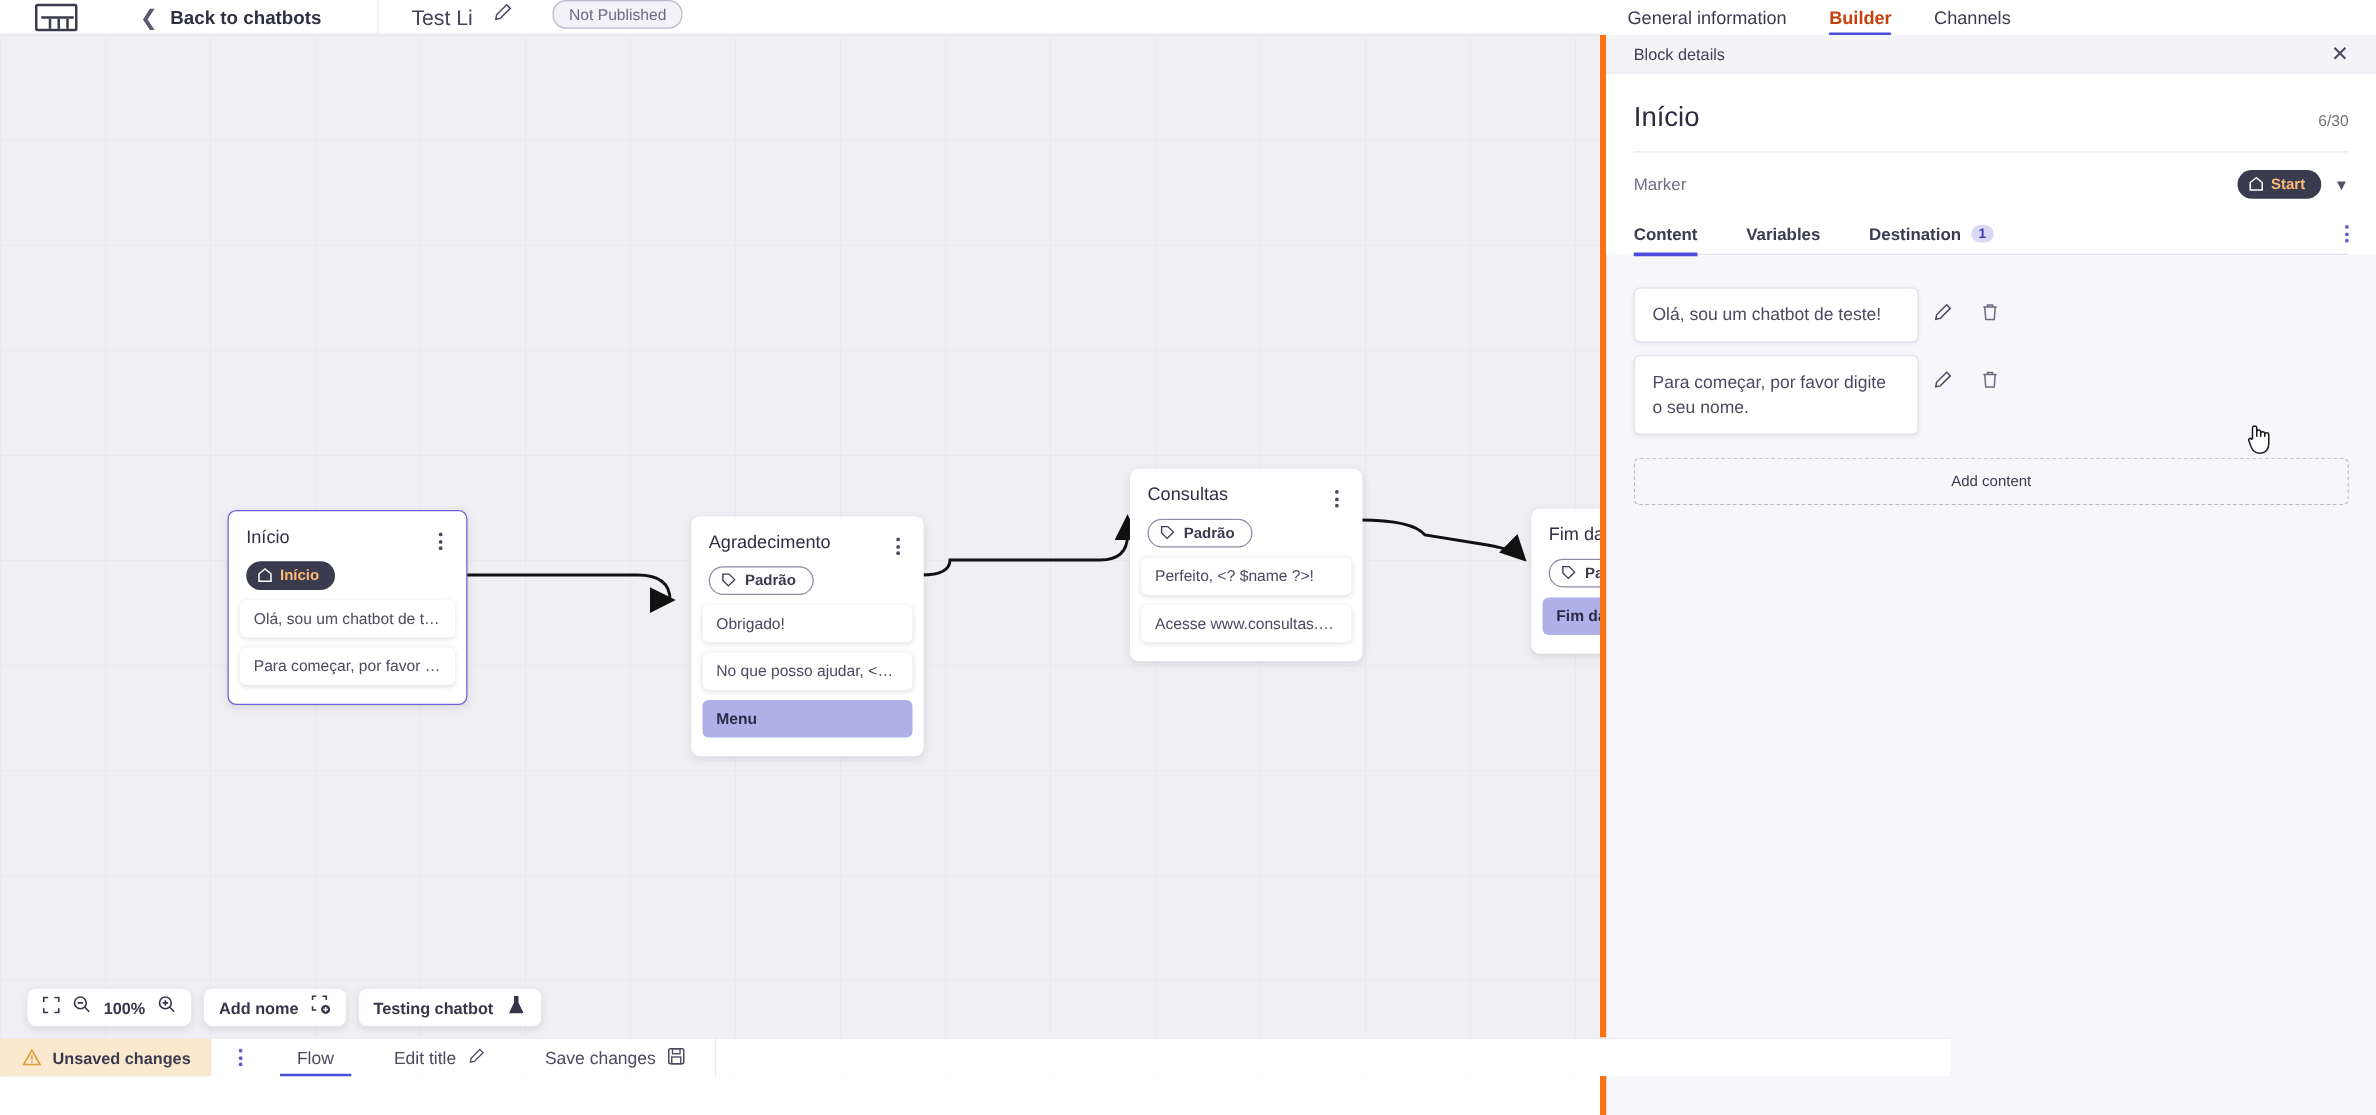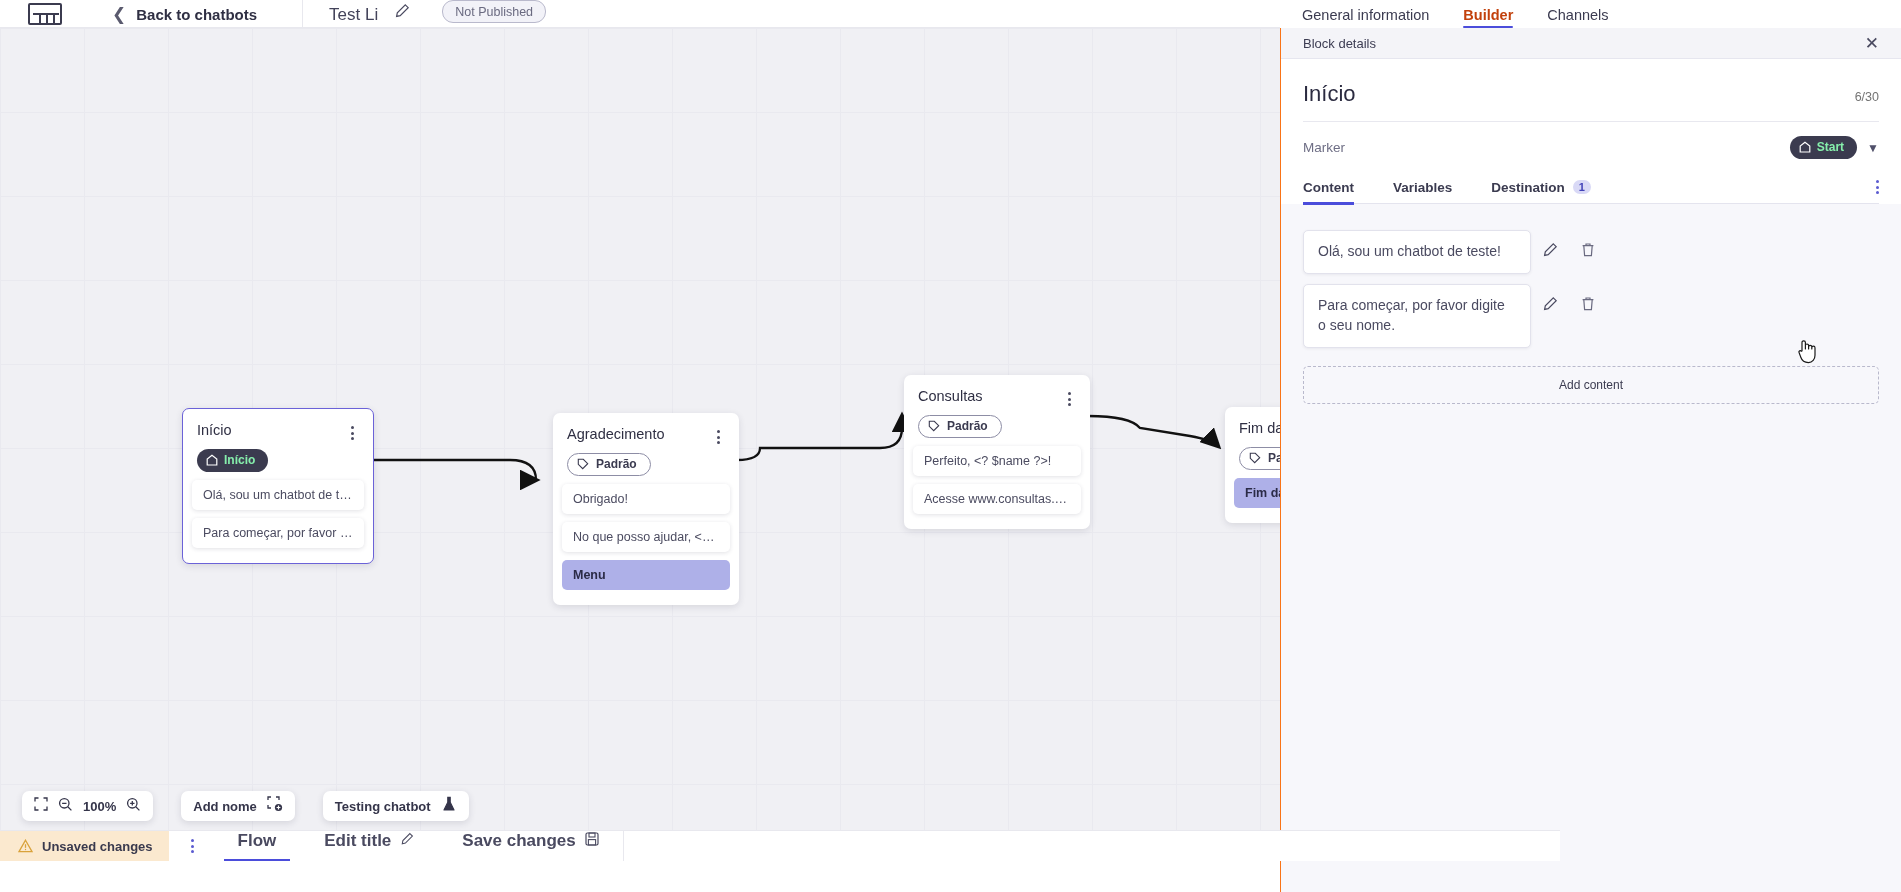"Block details" .rpanel { border-left: 1px solid #f97316 -> 5px solid #f97316 }
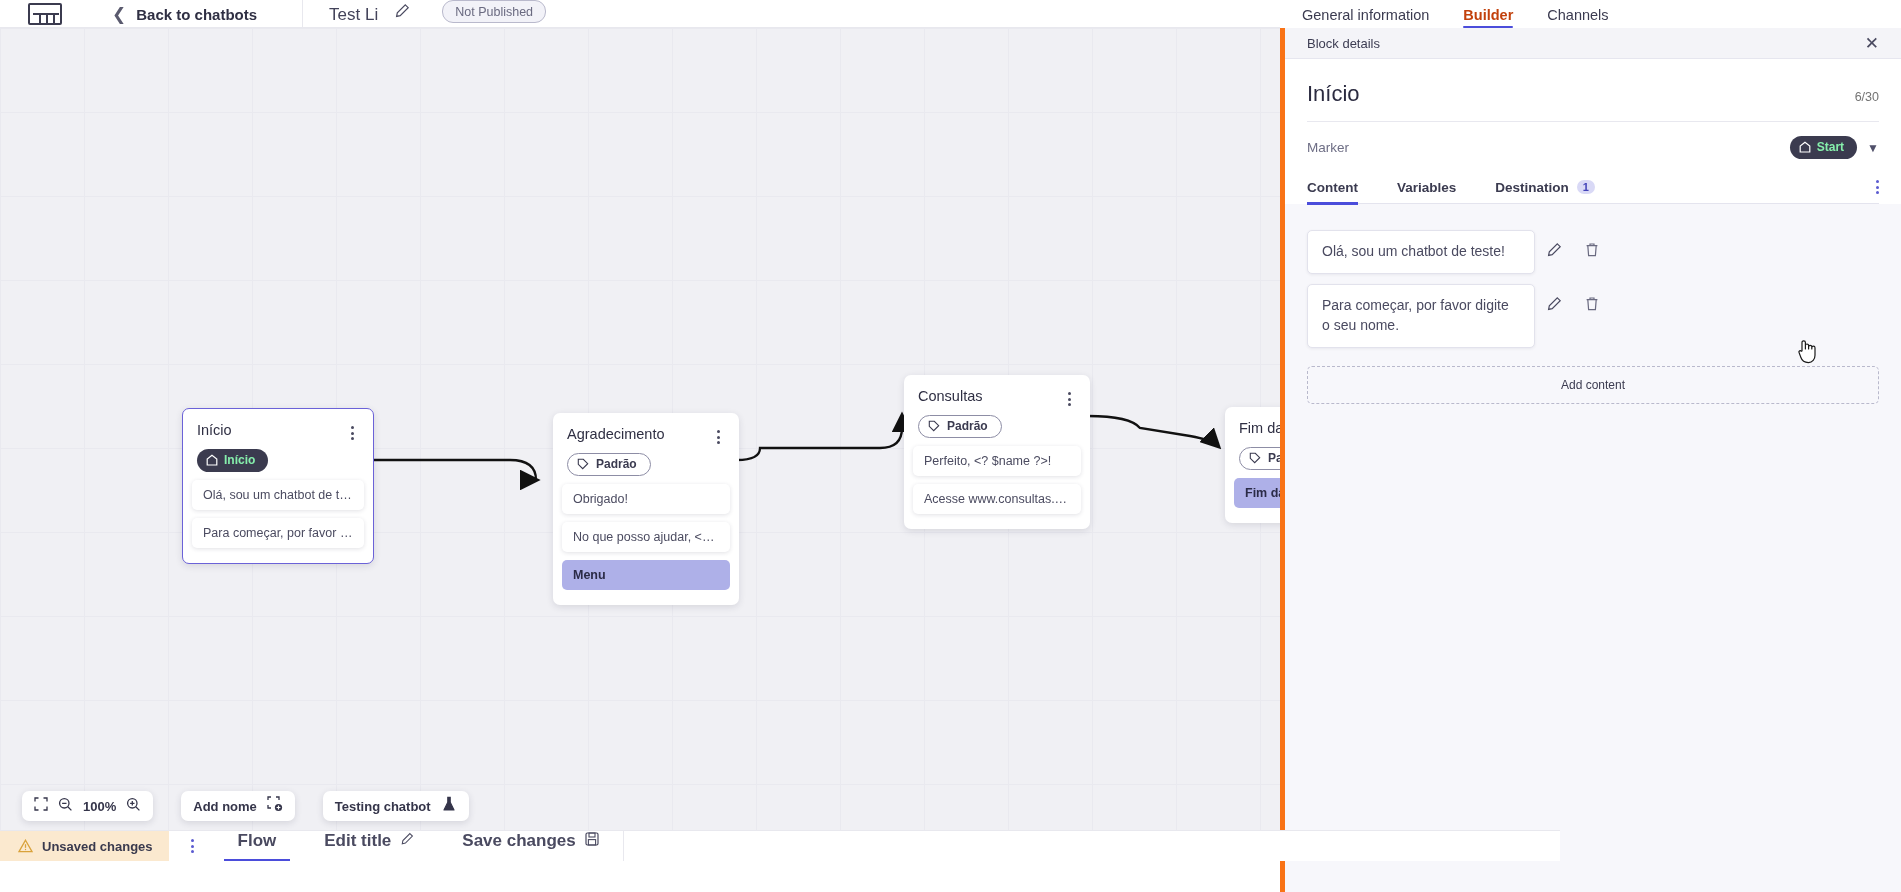"Start" .badge-start { color: #86efac -> #fdba74 }
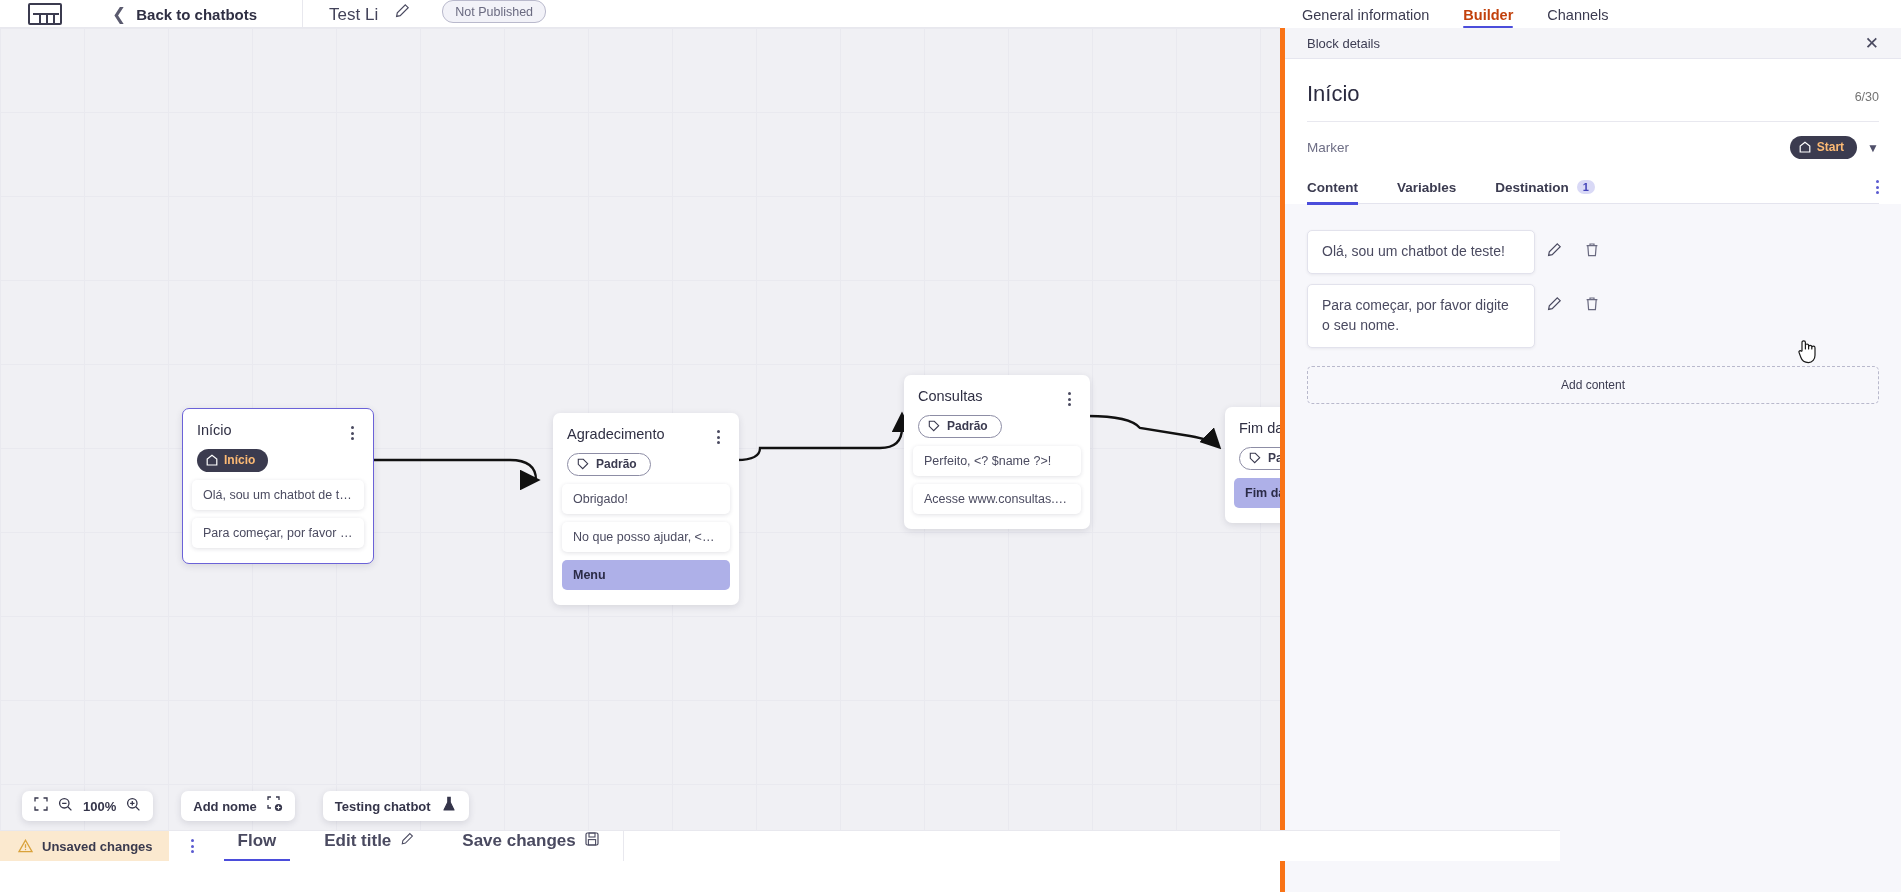"100%" .fbar { gap: 28px -> 10px }
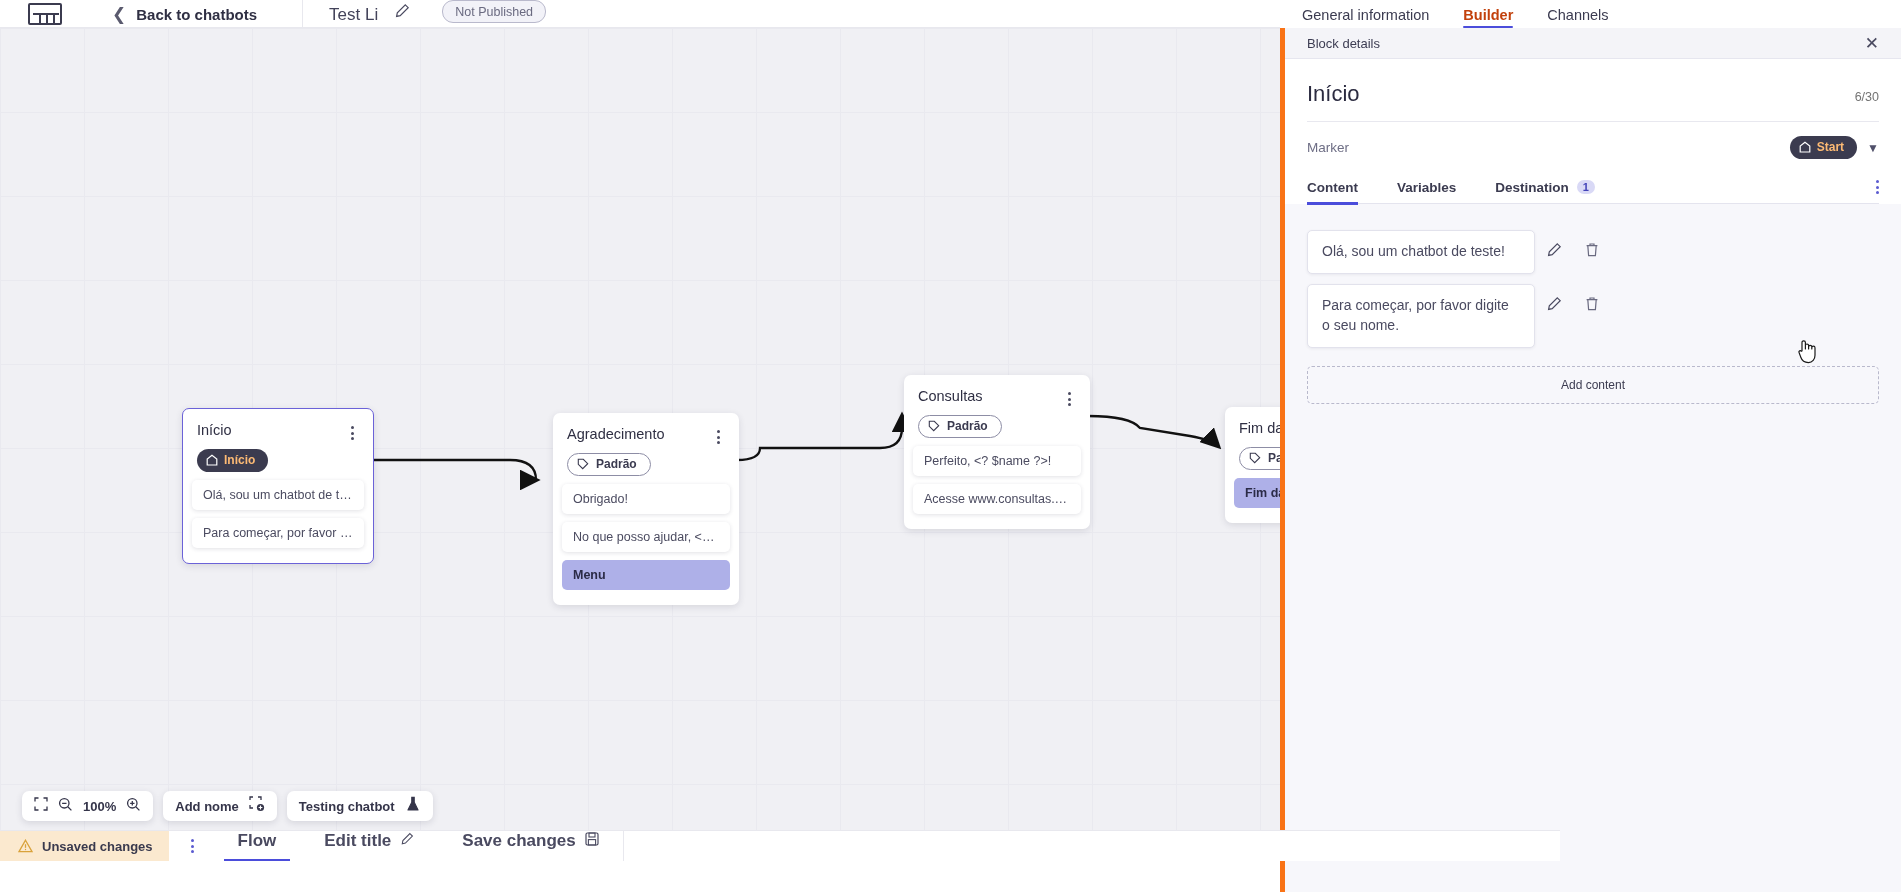"Flow" .sb-item { align-items: none -> center; font-size: 17px -> 14px; font-weight: bold -> normal }
